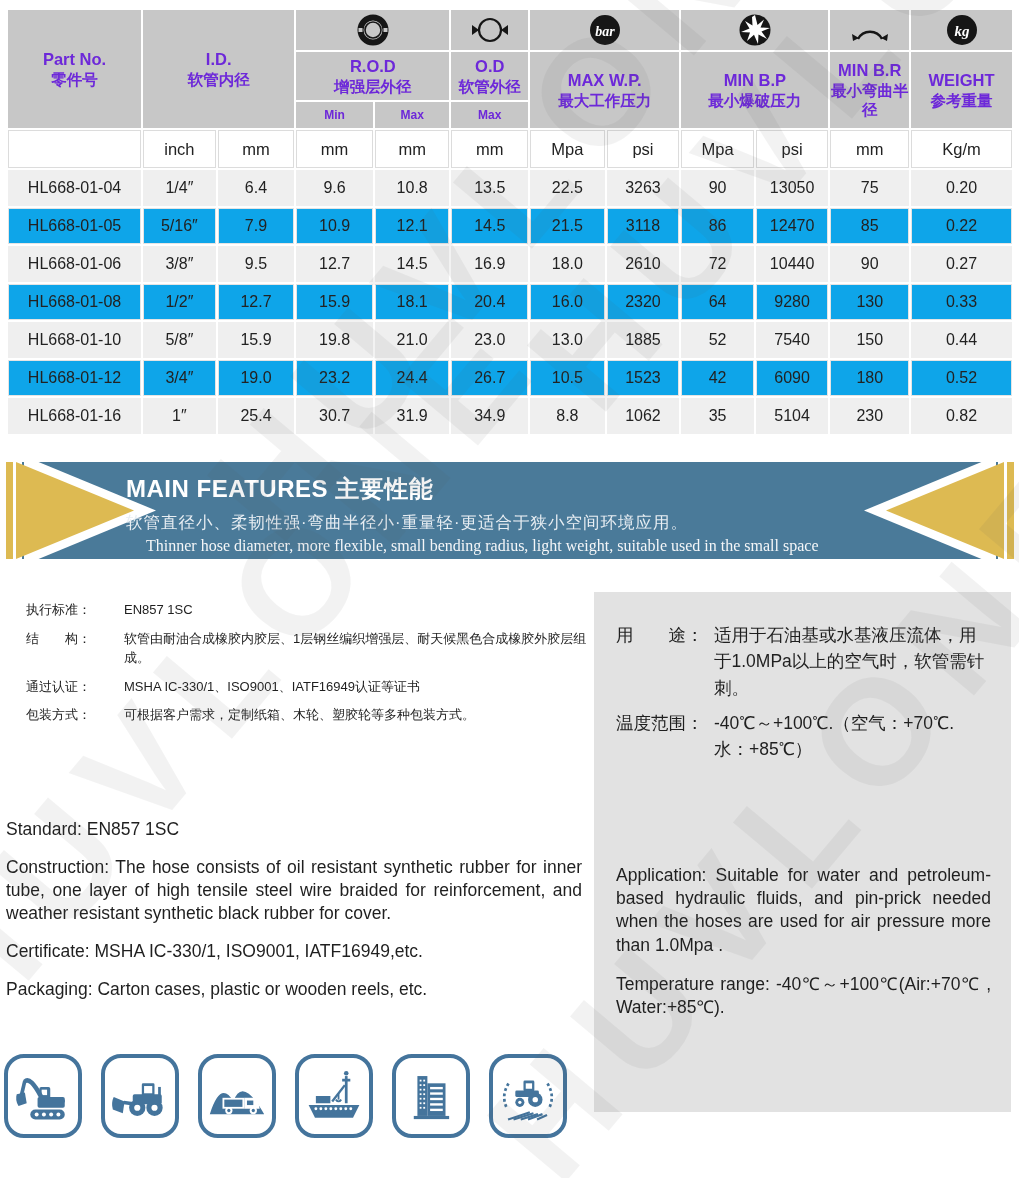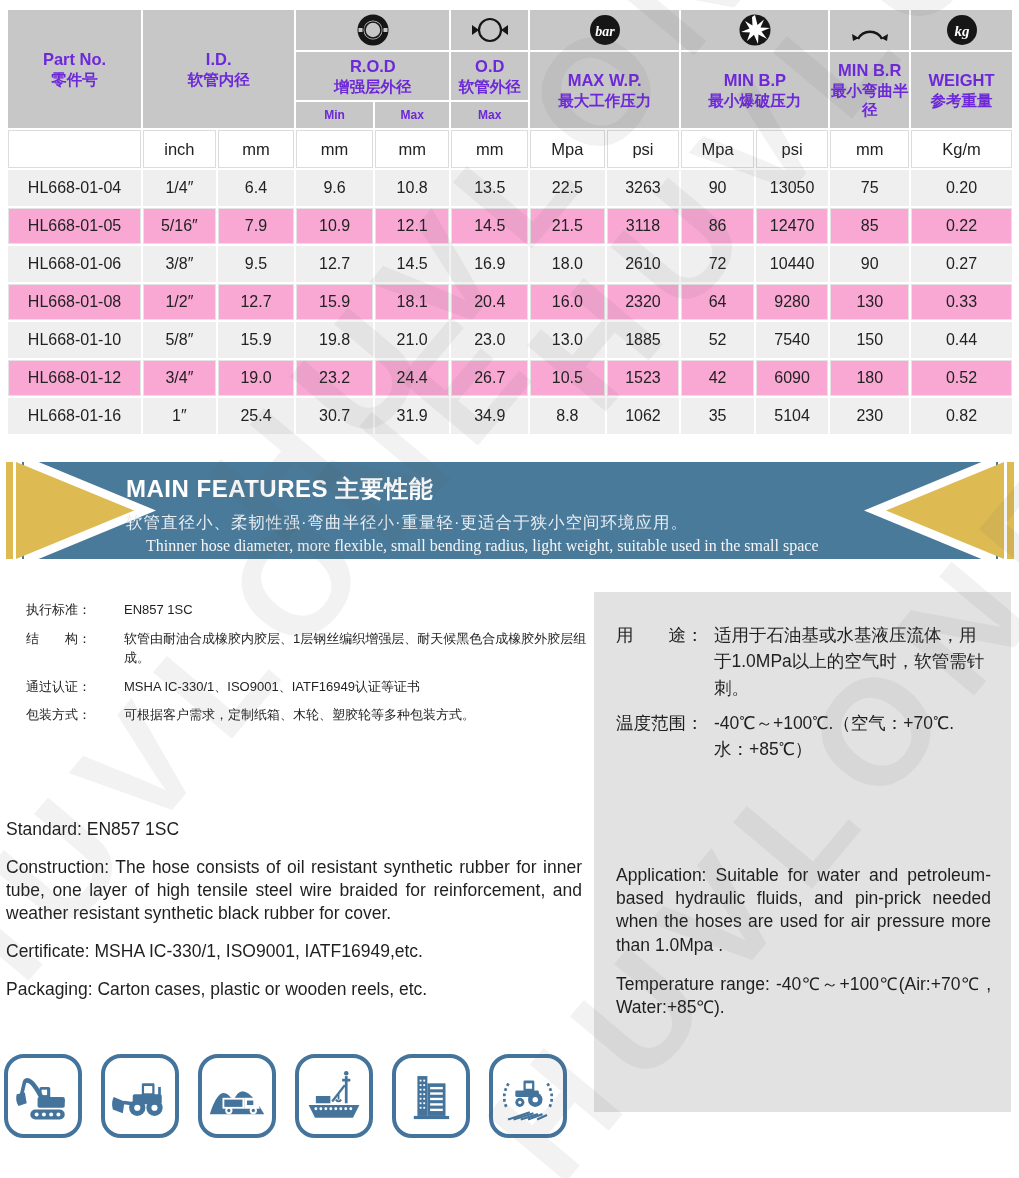"HL668-01-05" .spec tr.row-plain td { background: #f9a8d4 -> #0ea5e9 }
